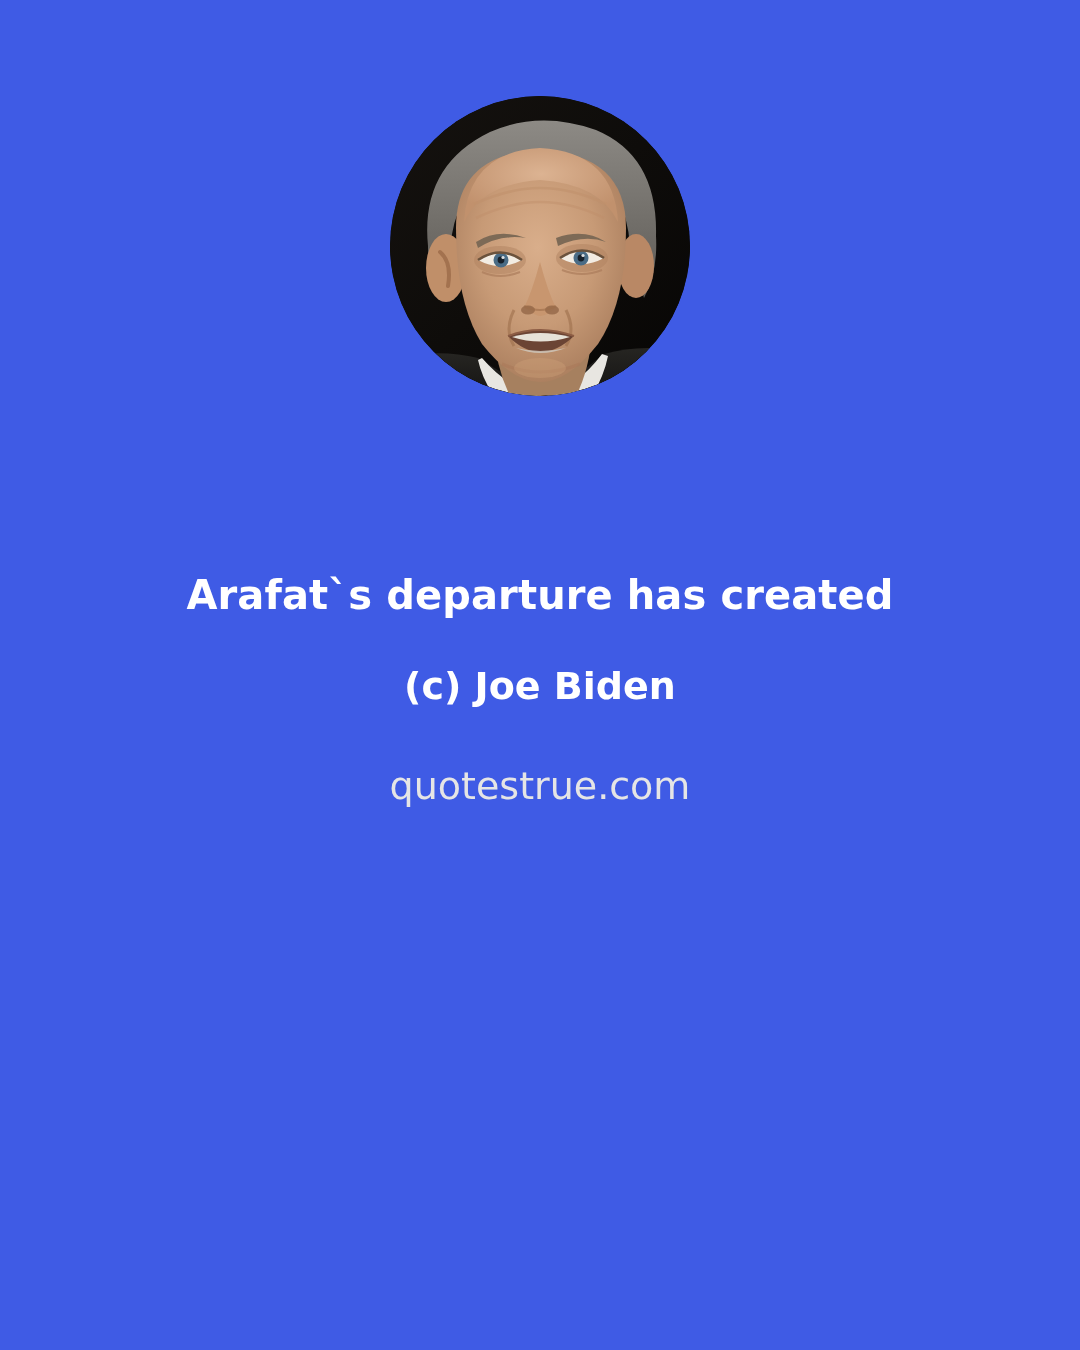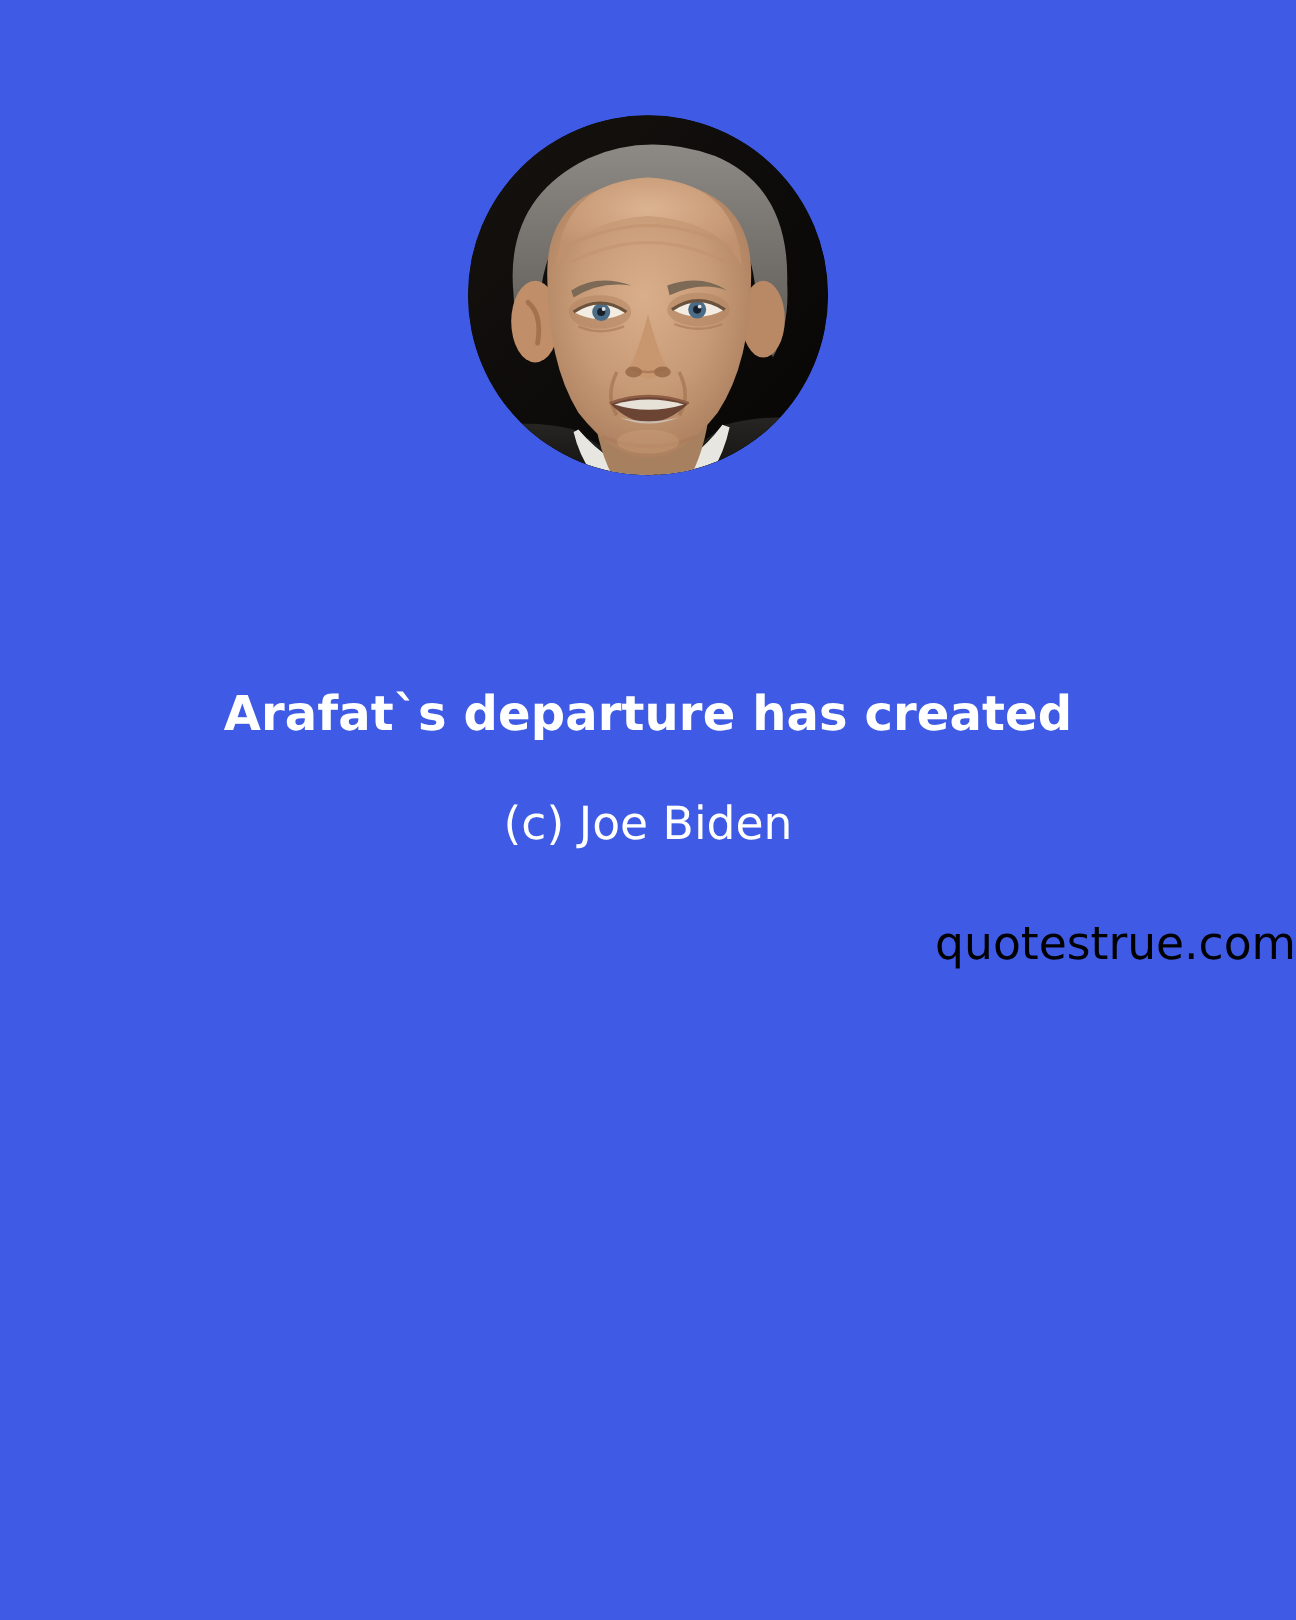"(c) Joe Biden" .author-line { font-weight: normal -> bold }
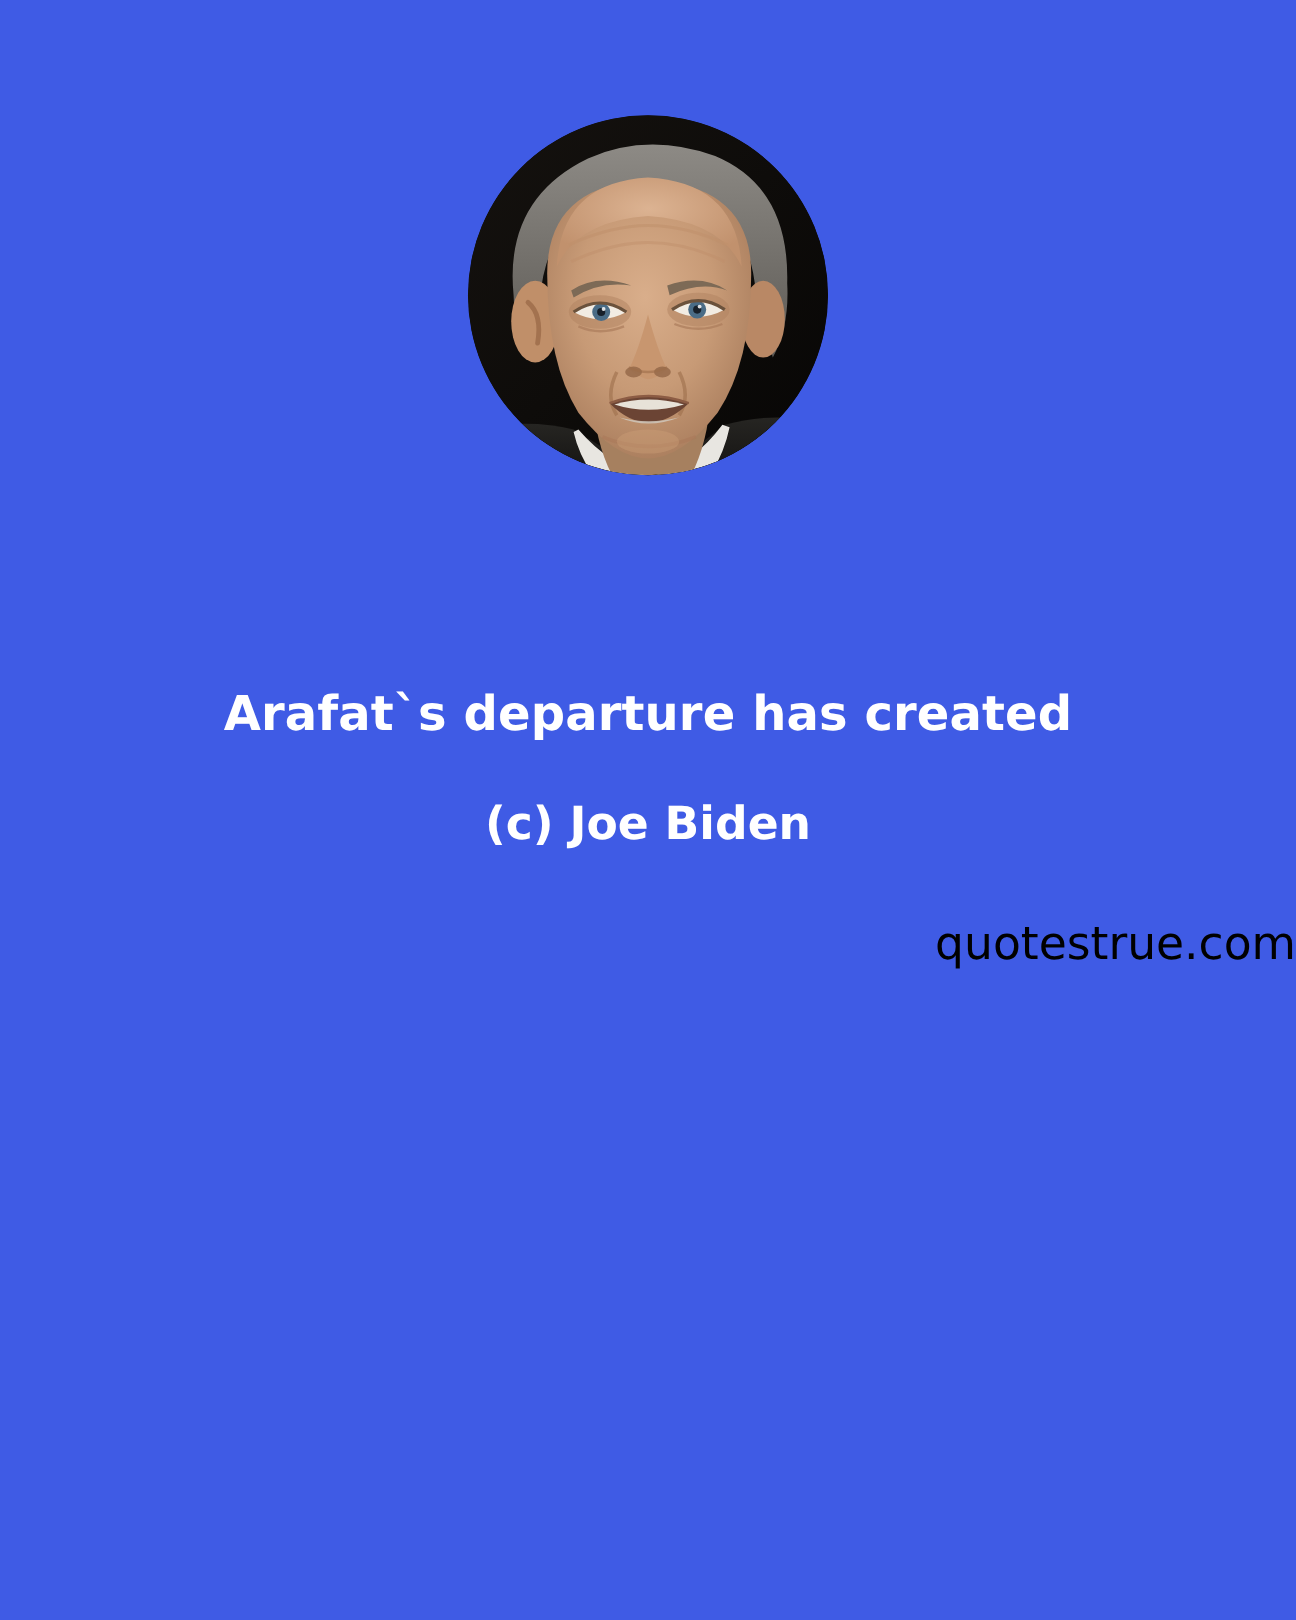"quotestrue.com" .site-line { color: #000000 -> #e5e5e5; text-align: right -> none }
